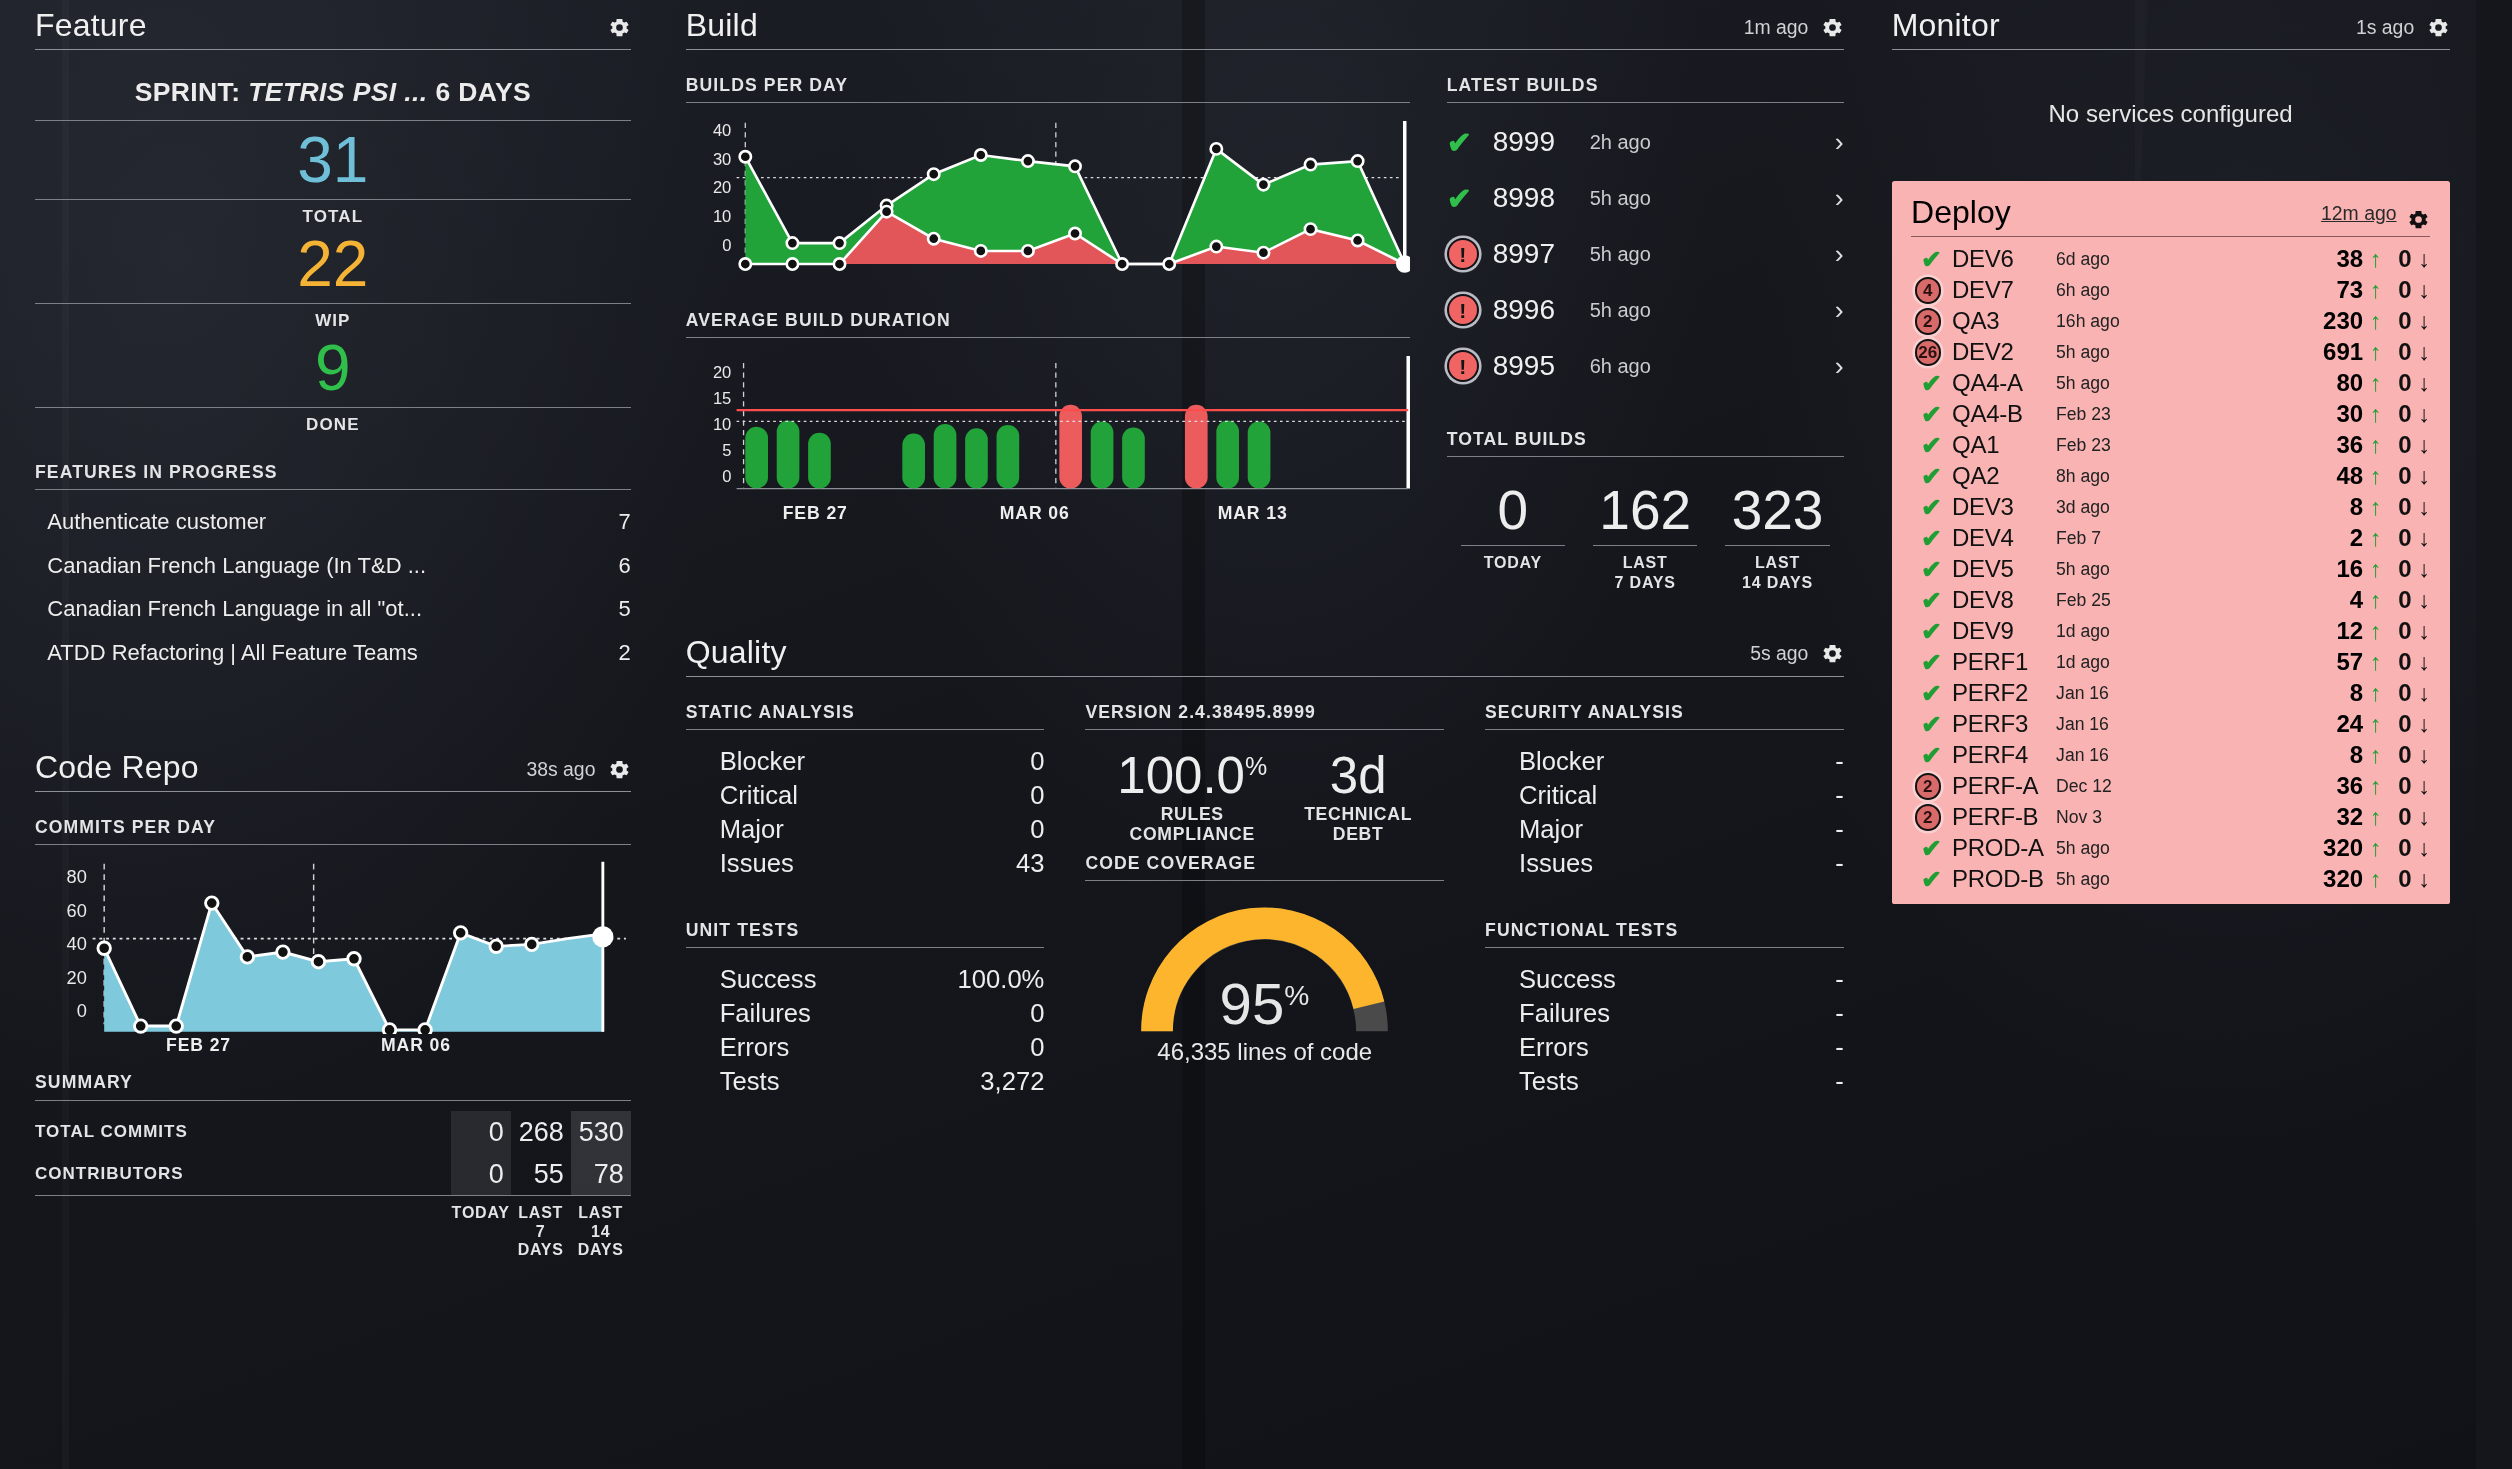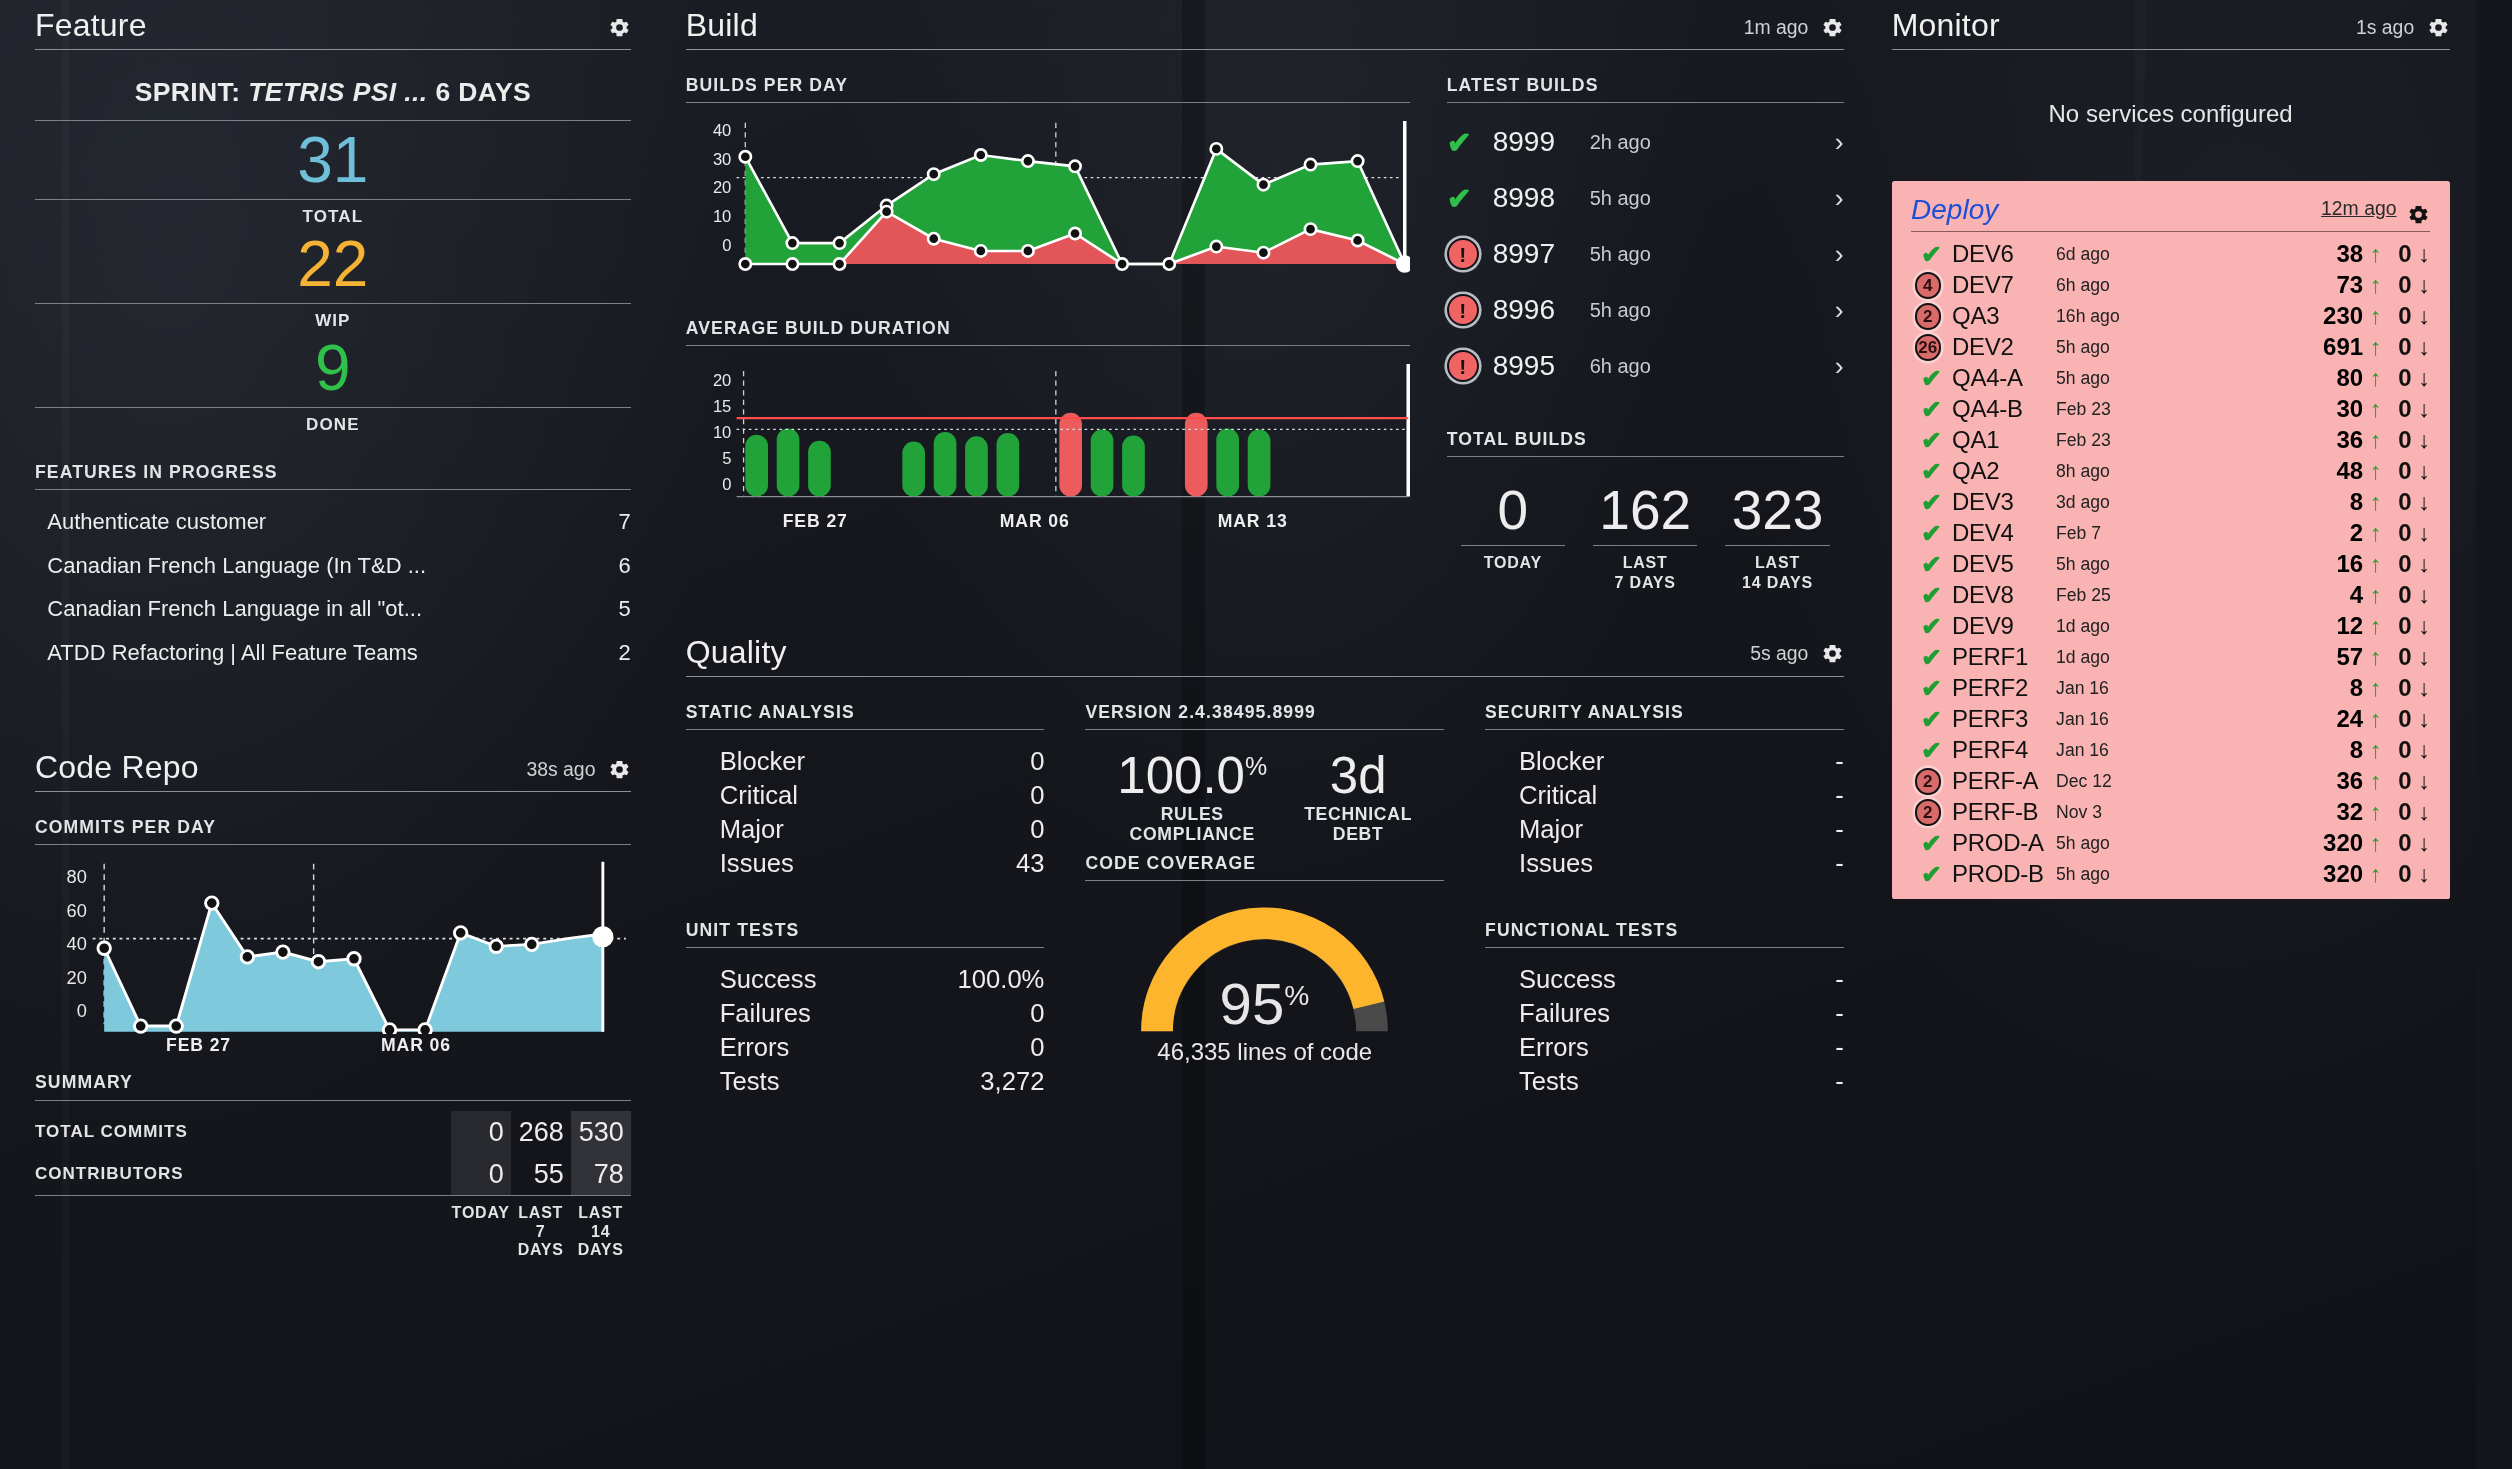"Deploy" .deploy-title { color: #1d4ed8 -> #000000; font-size: 28px -> 32px; font-style: italic -> none }
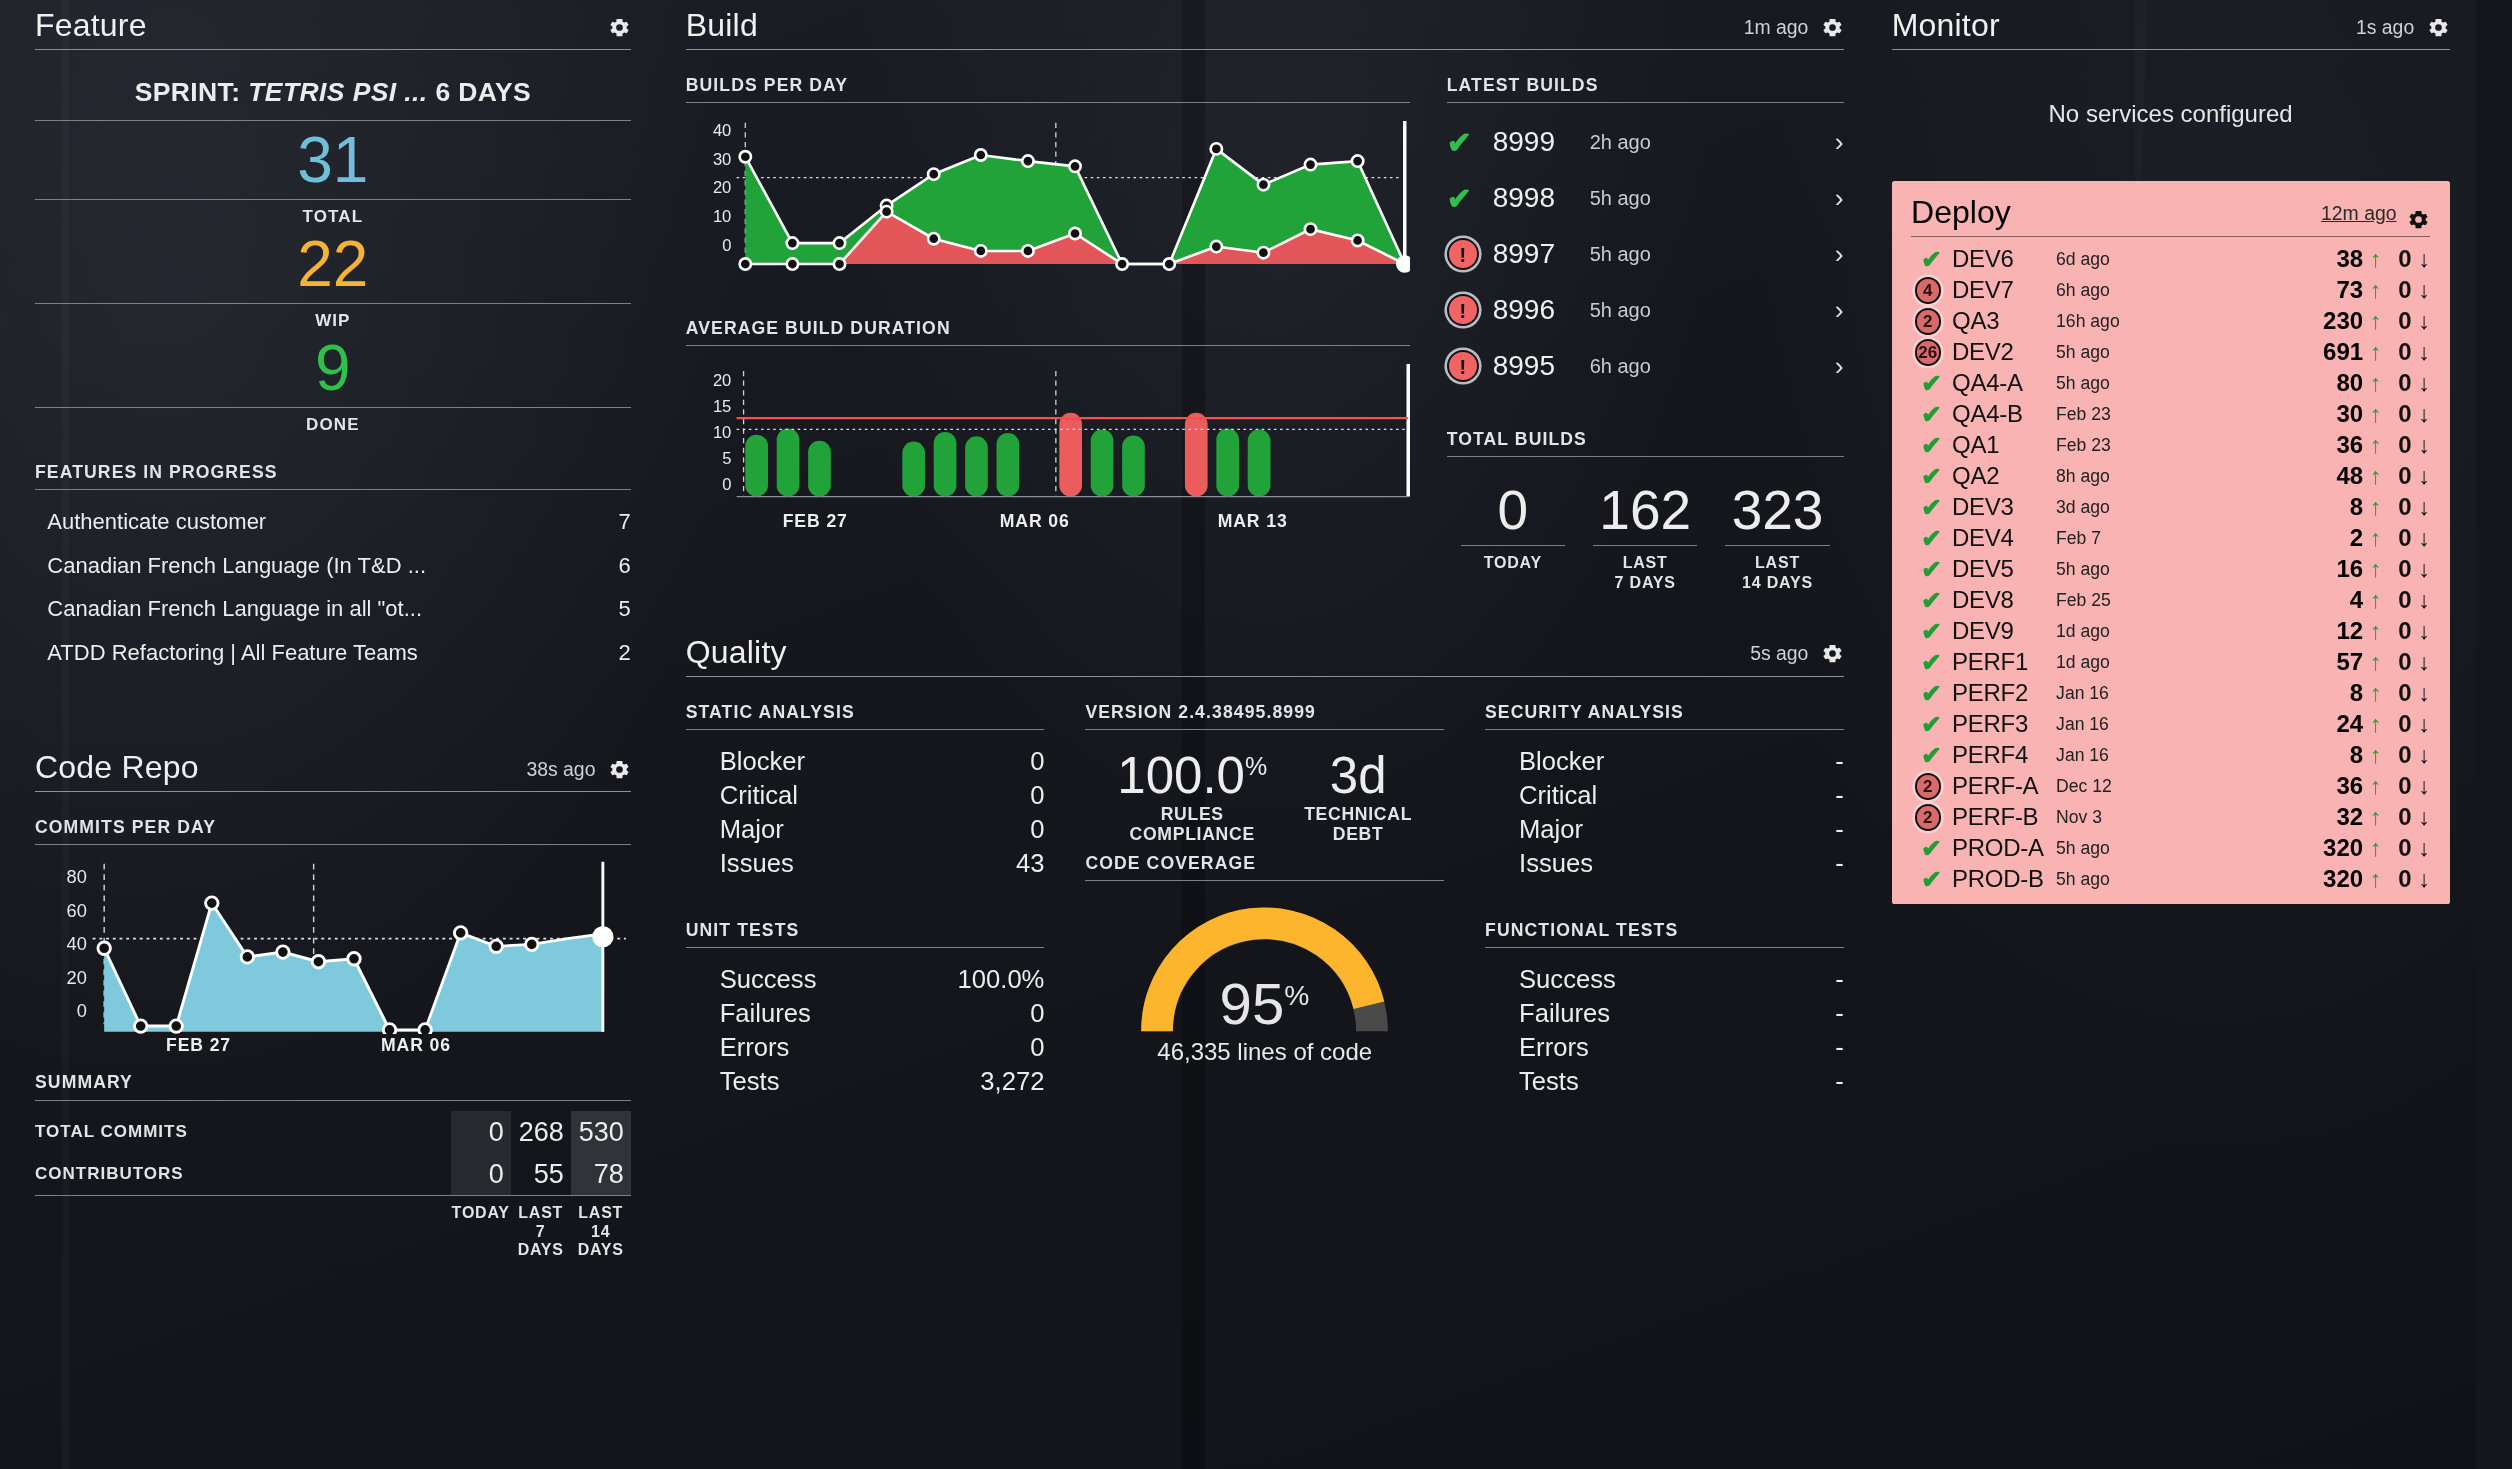"AVERAGE BUILD DURATION" div.sec-label { margin-top: 38px -> 30px }
